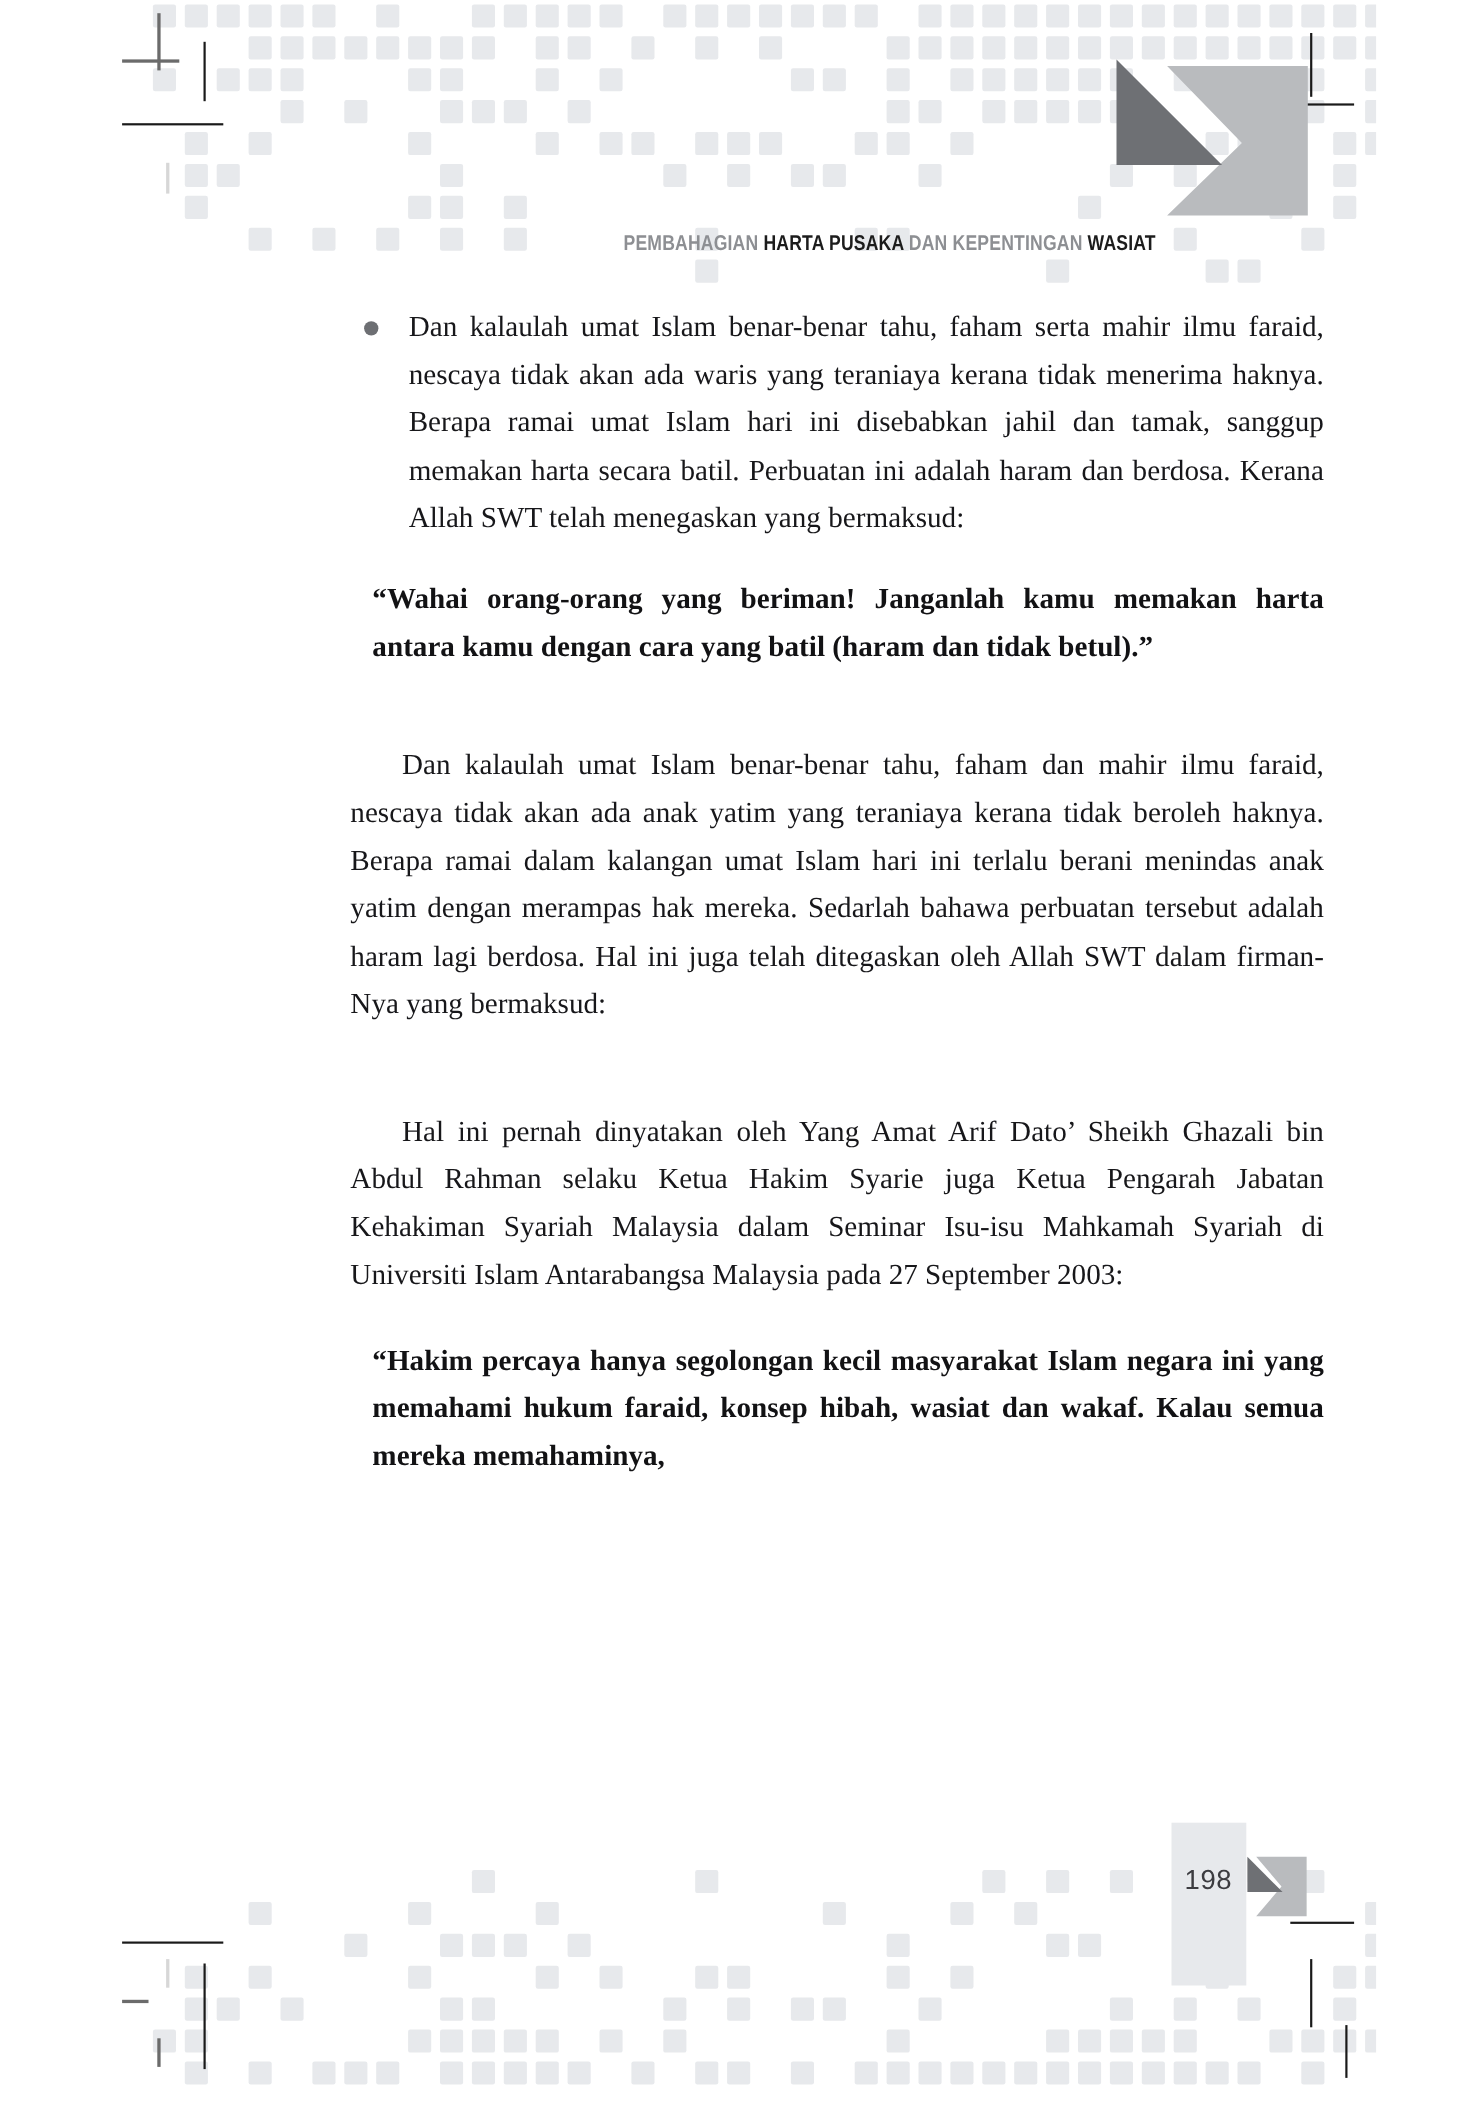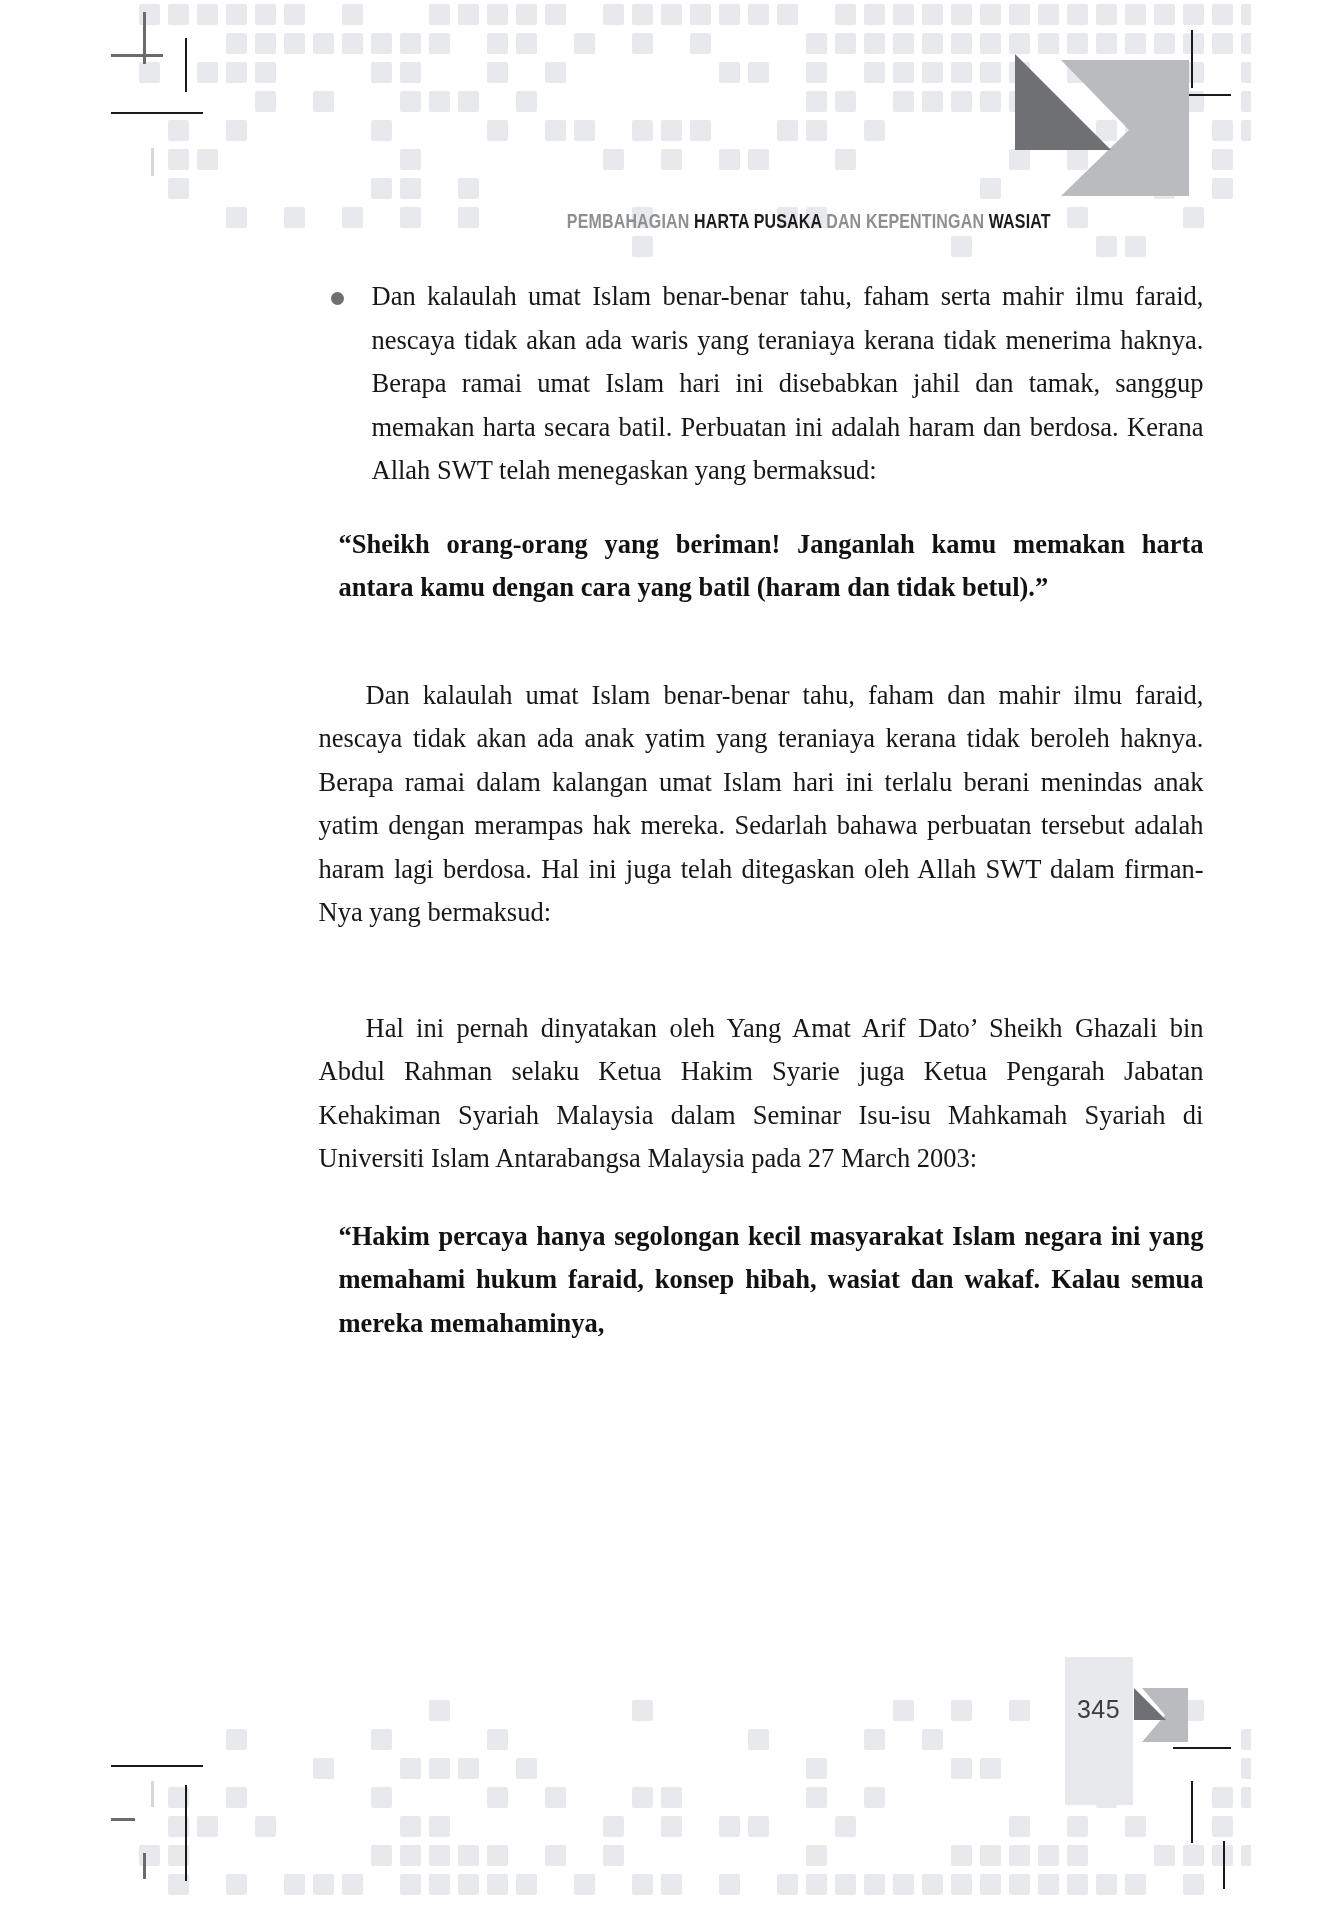"“Sheikh orang-orang yang beriman!" p.quote { text: Sheikh -> Wahai }
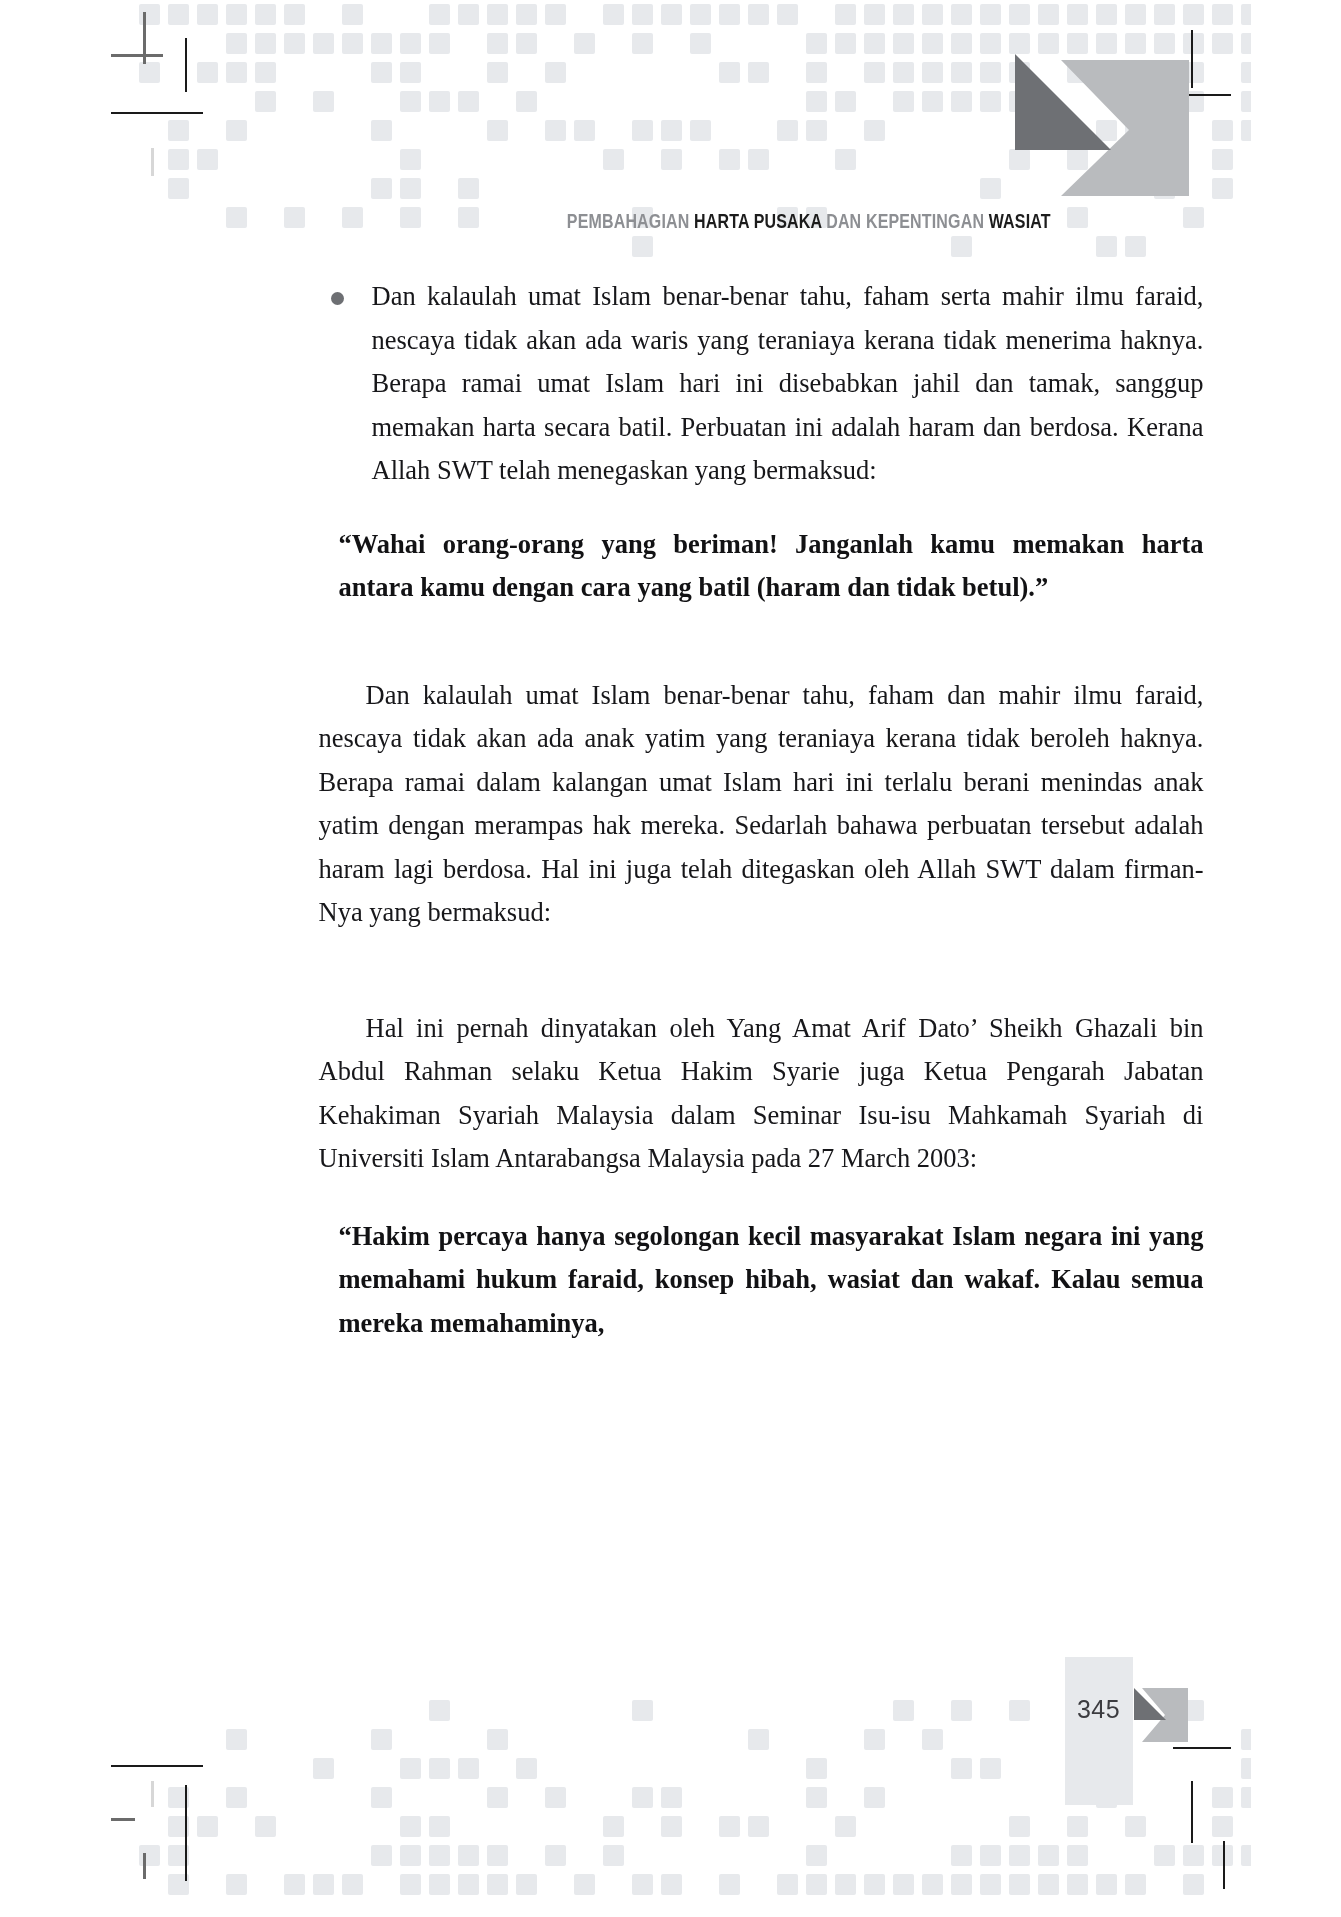"Hal ini pernah dinyatakan oleh" p.para { text: March -> September }
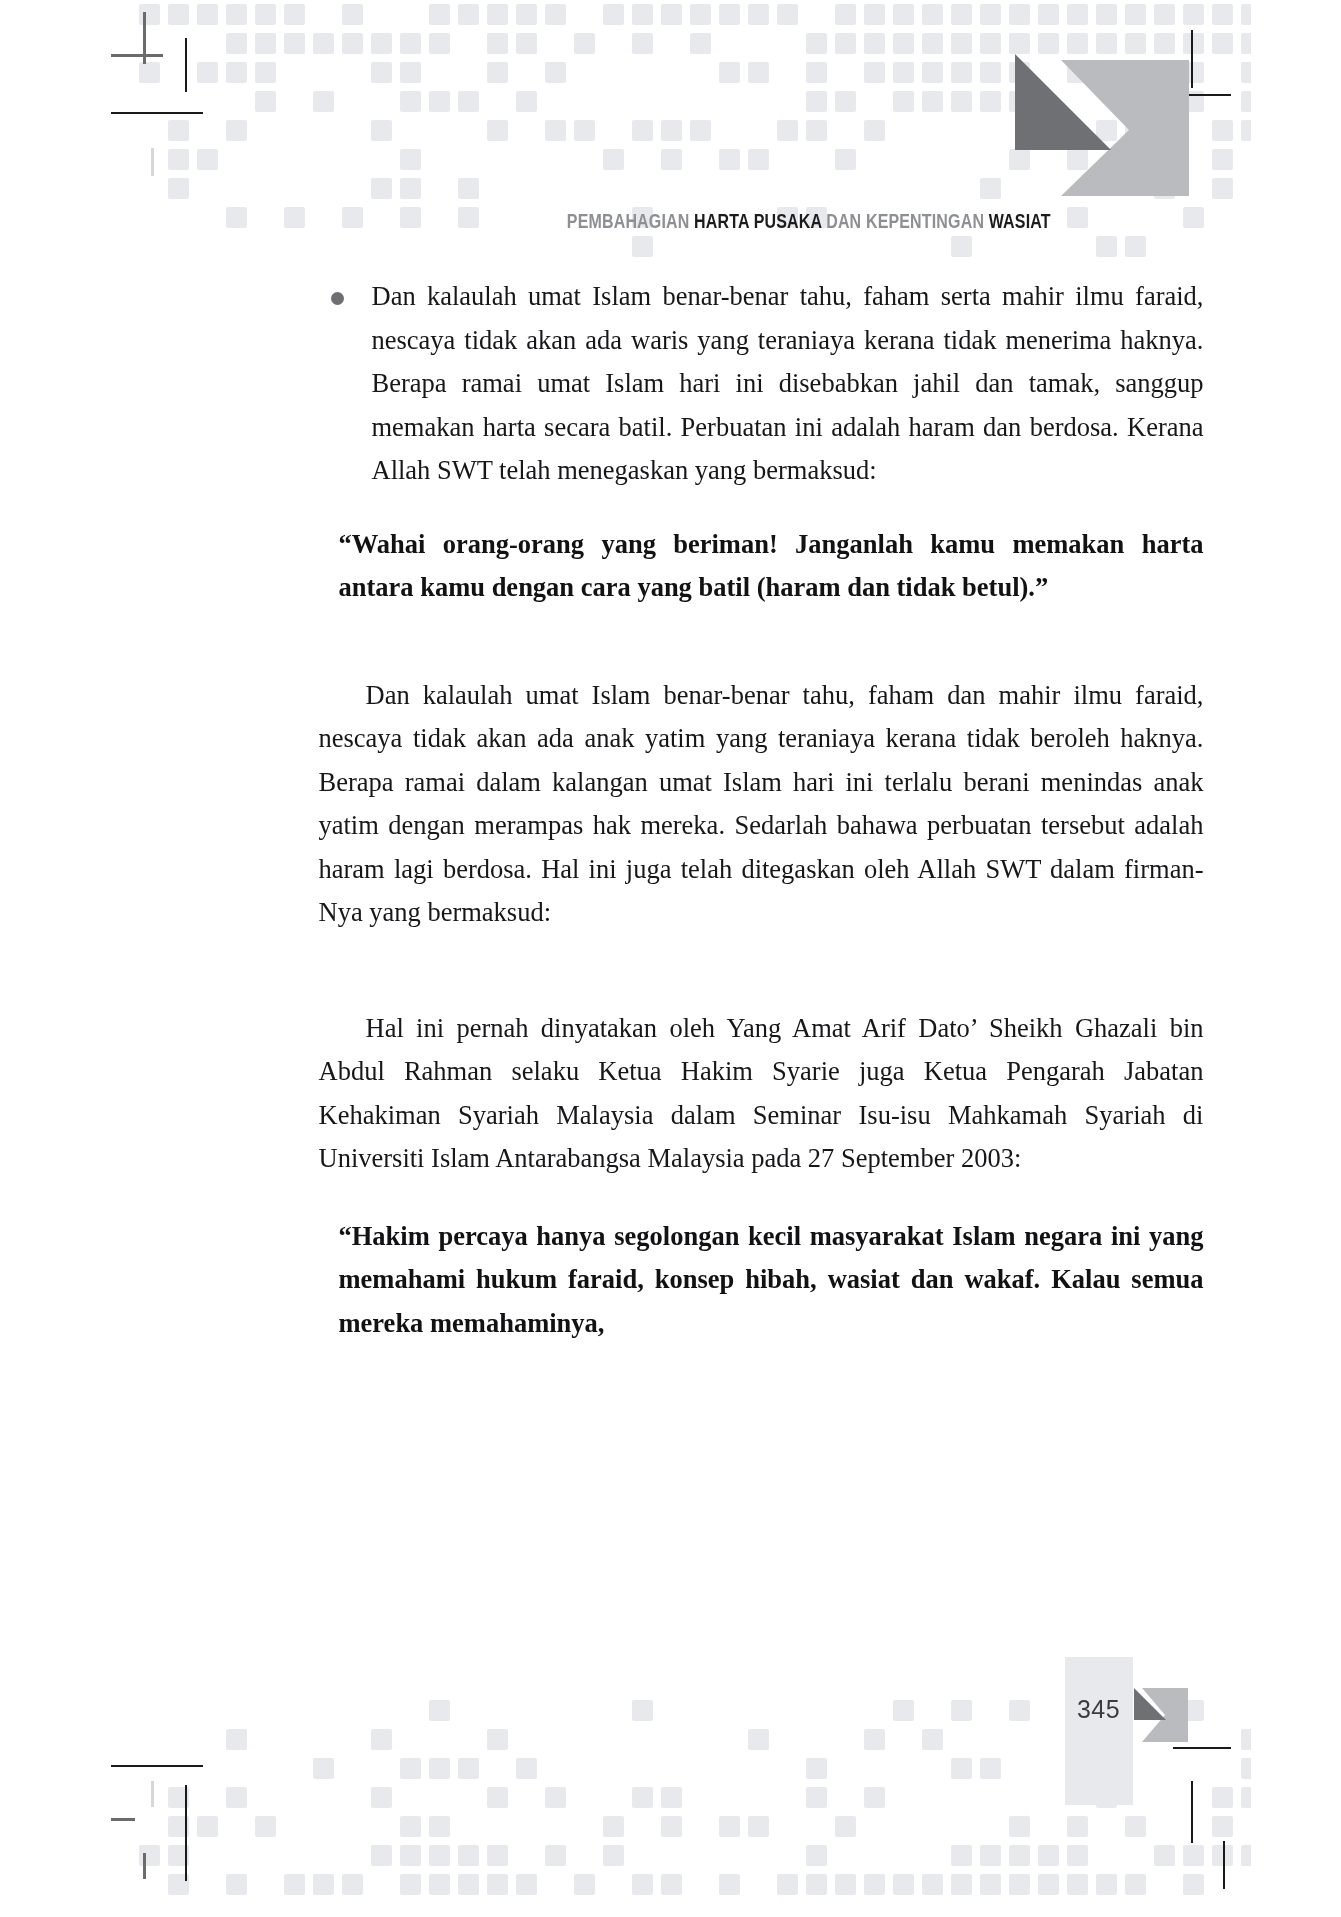"345" div { text: 345 -> 198 }
